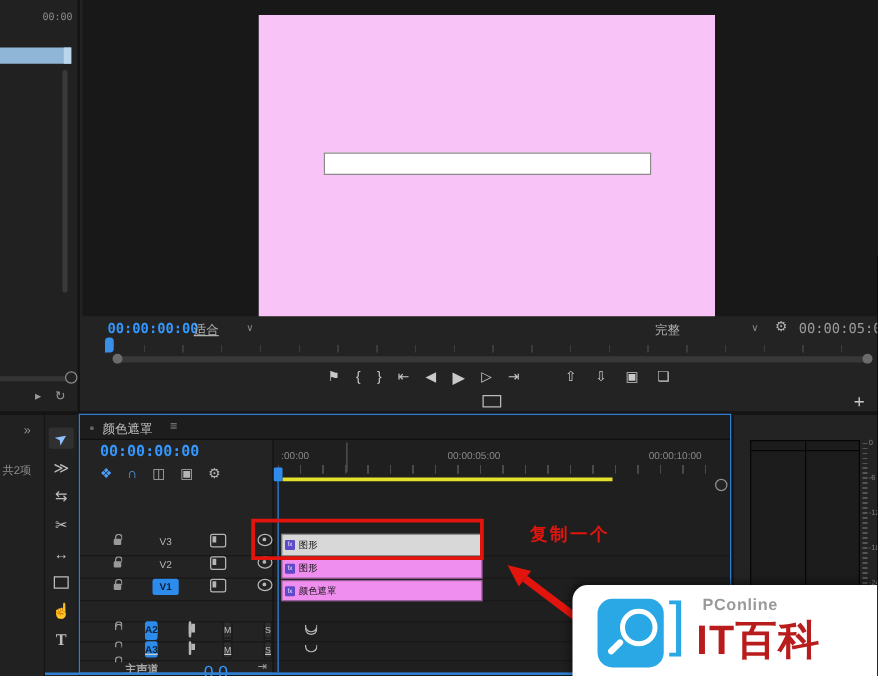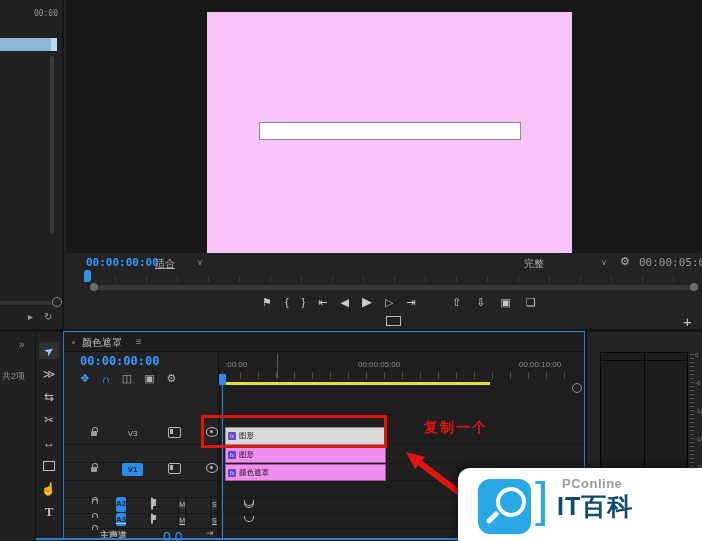"V2" div.trow { html: none -> <div> <span></span> <span>V2</span> <span></span> <span></span> </div> }
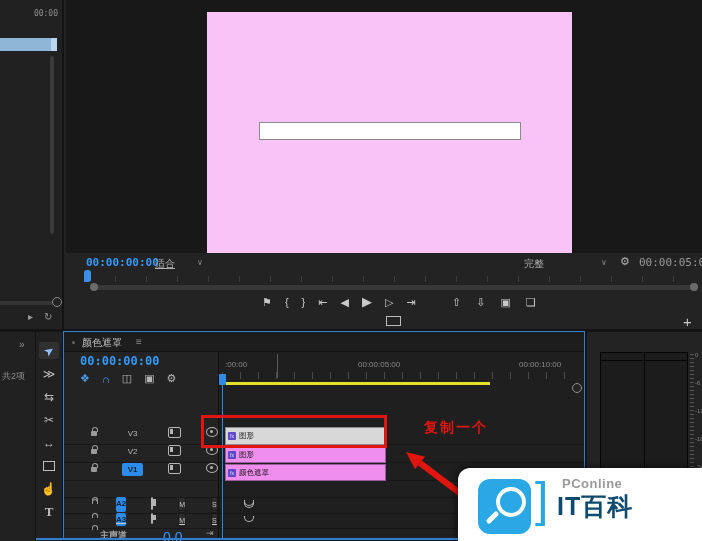"IT百科" .wm-title { color: #0c4a6e -> #b91c1c; font-size: 25px -> 33px }
